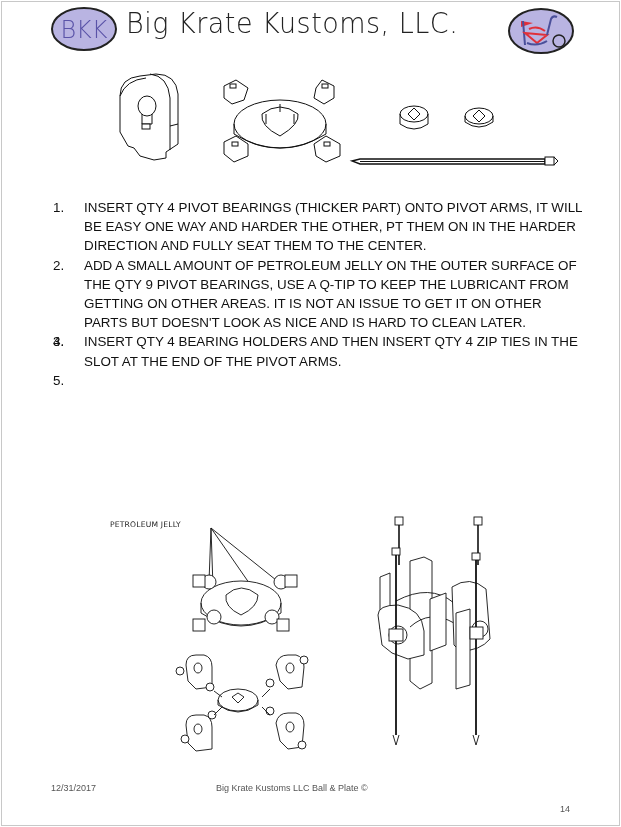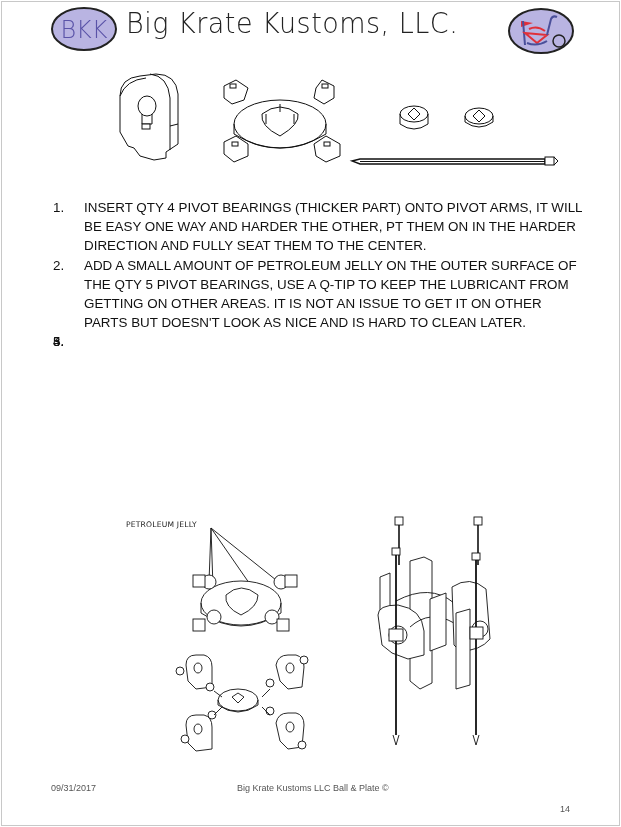"ADD A SMALL AMOUNT OF" span { text: 5 -> 9 }
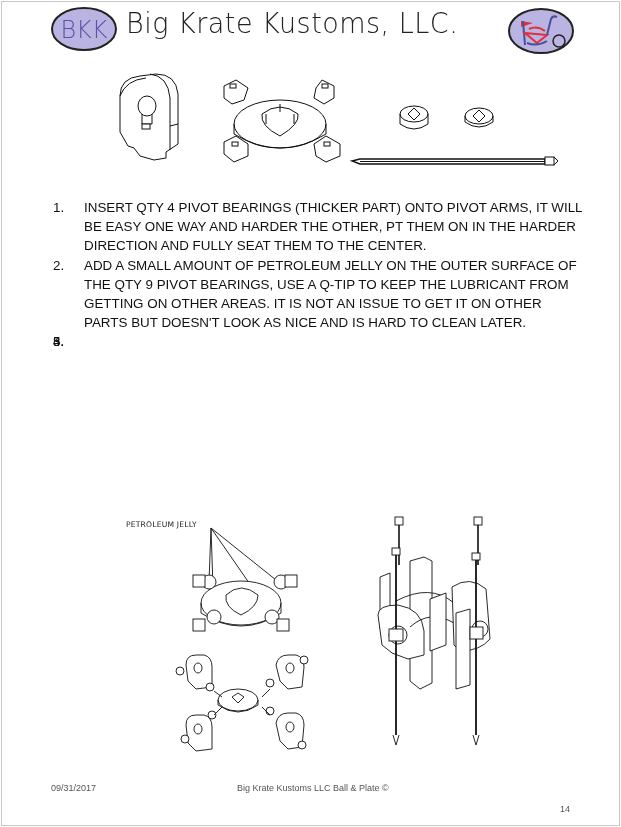"INSERT QTY 4 BEARING HOLDERS" span { html: none -> <span>INSERT QTY 4 BEARING HOLDERS AND THEN INSERT QTY 4 ZIP TIES IN THE SLOT AT THE END OF THE PIVOT ARMS.</span> }
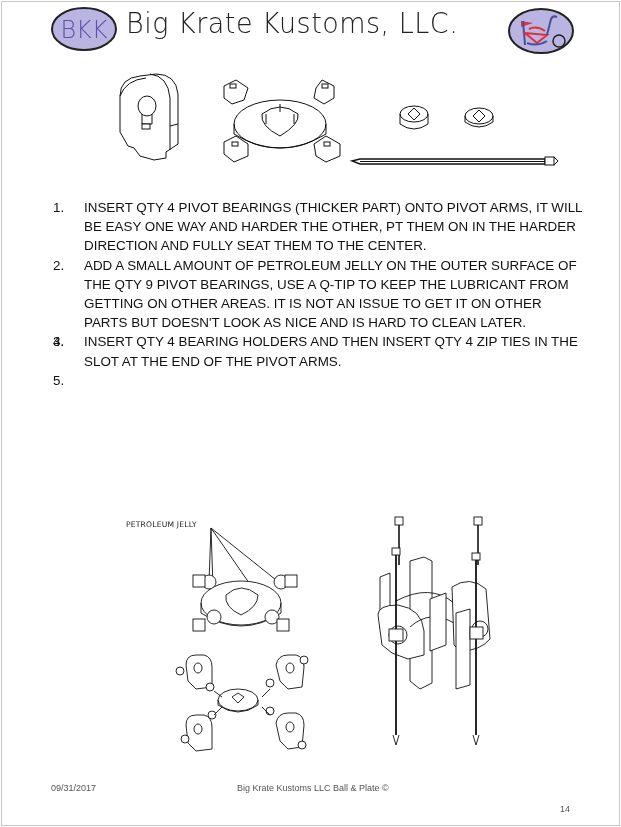"PETROLEUM JELLY" .callout { left: 126px -> 110px }
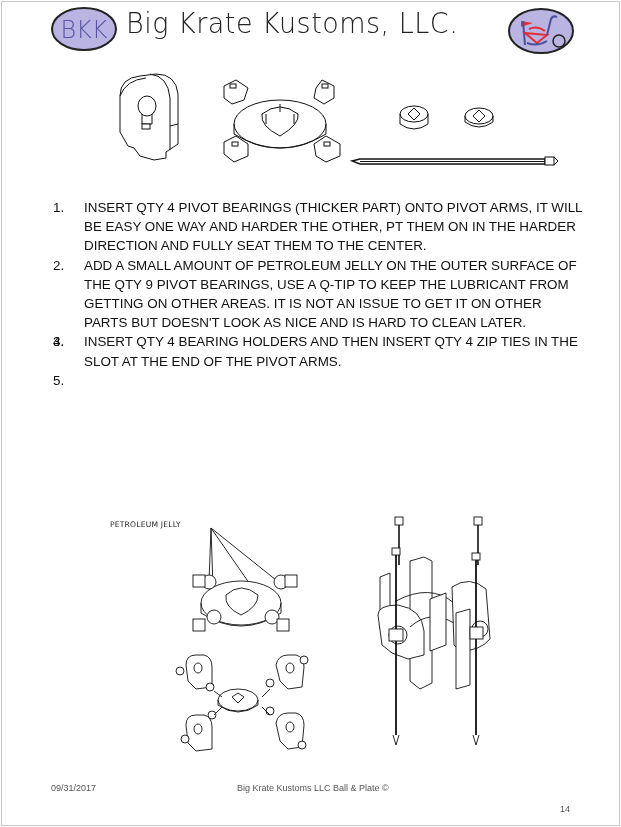"09/31/2017" div.footer { text: 09/31/2017 -> 12/31/2017 }
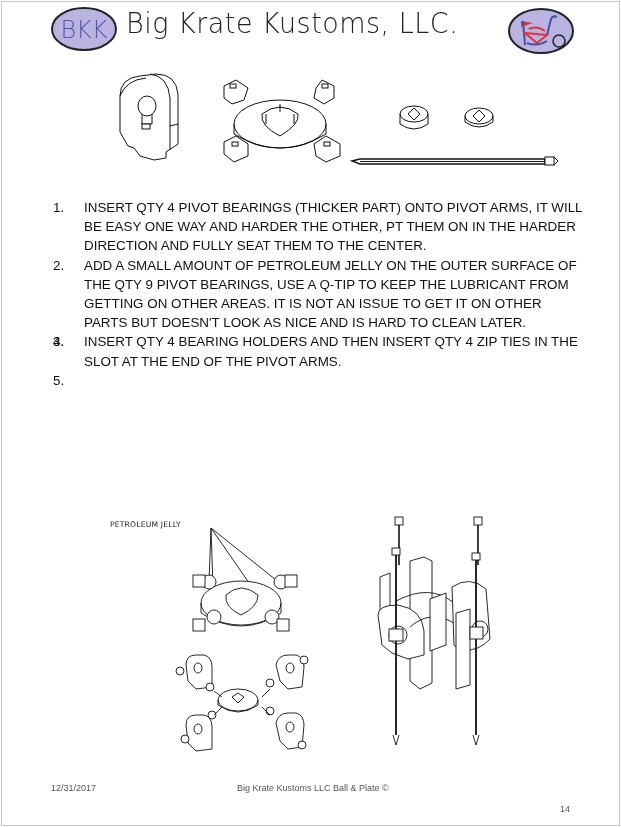"Big Krate Kustoms LLC Ball" .f-mid { left: 237px -> 216px }
